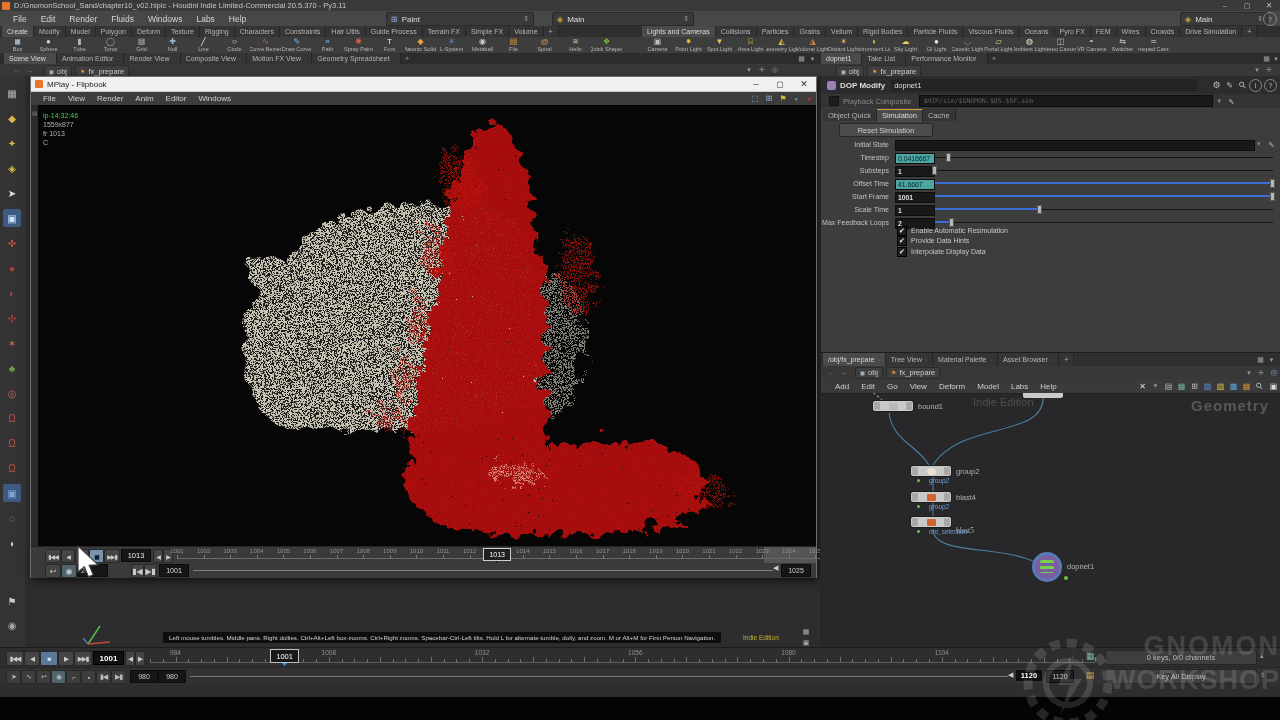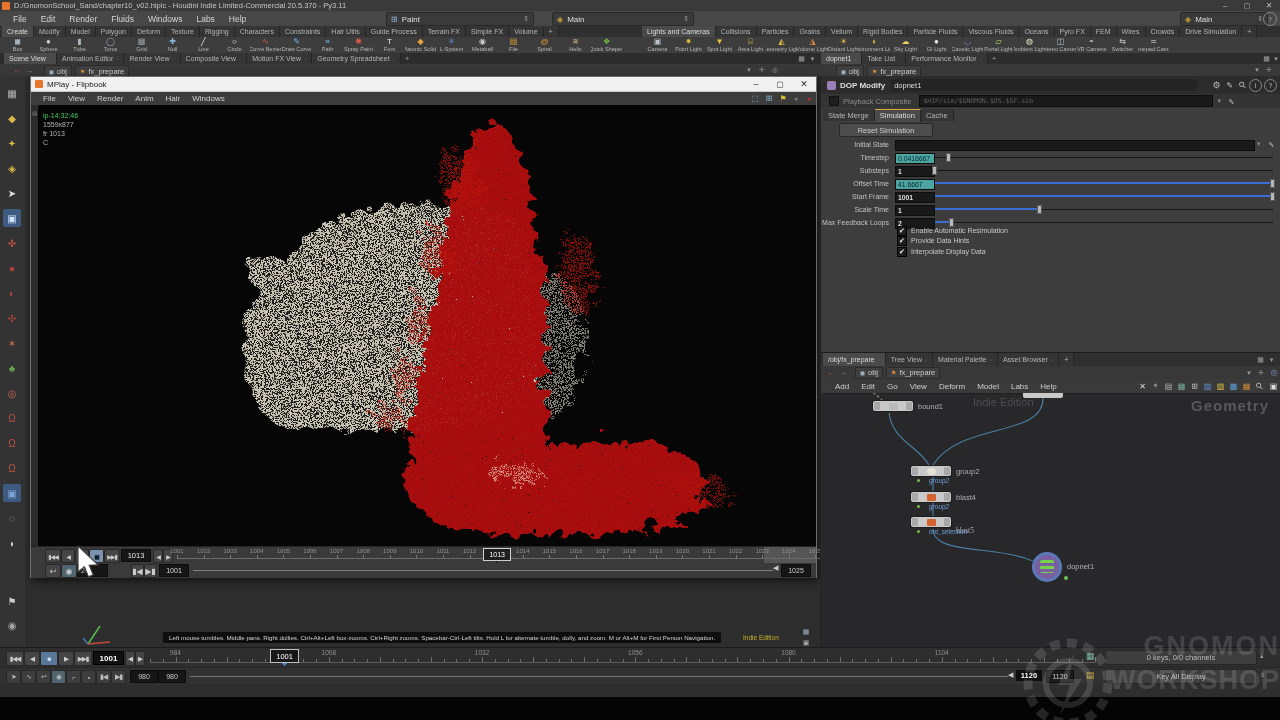"Hair" div { text: Hair -> Editor }
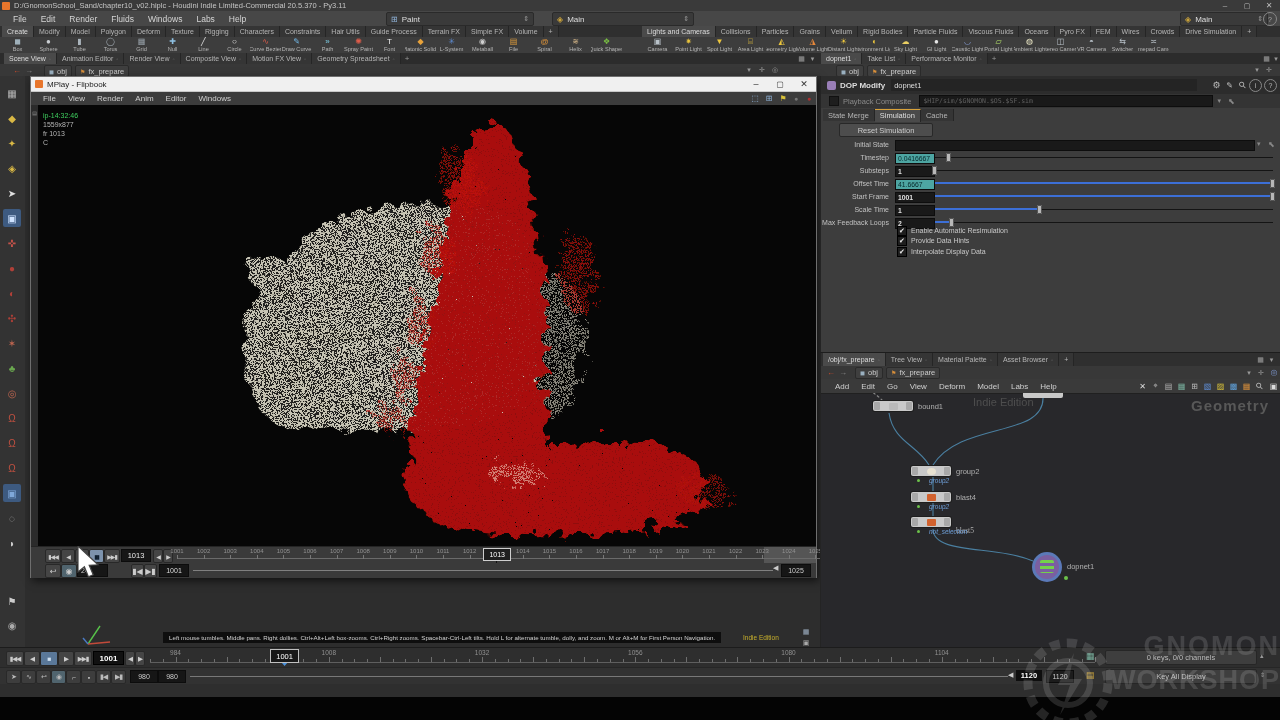"State Merge" div.tab { text: State Merge -> Object Quick }
